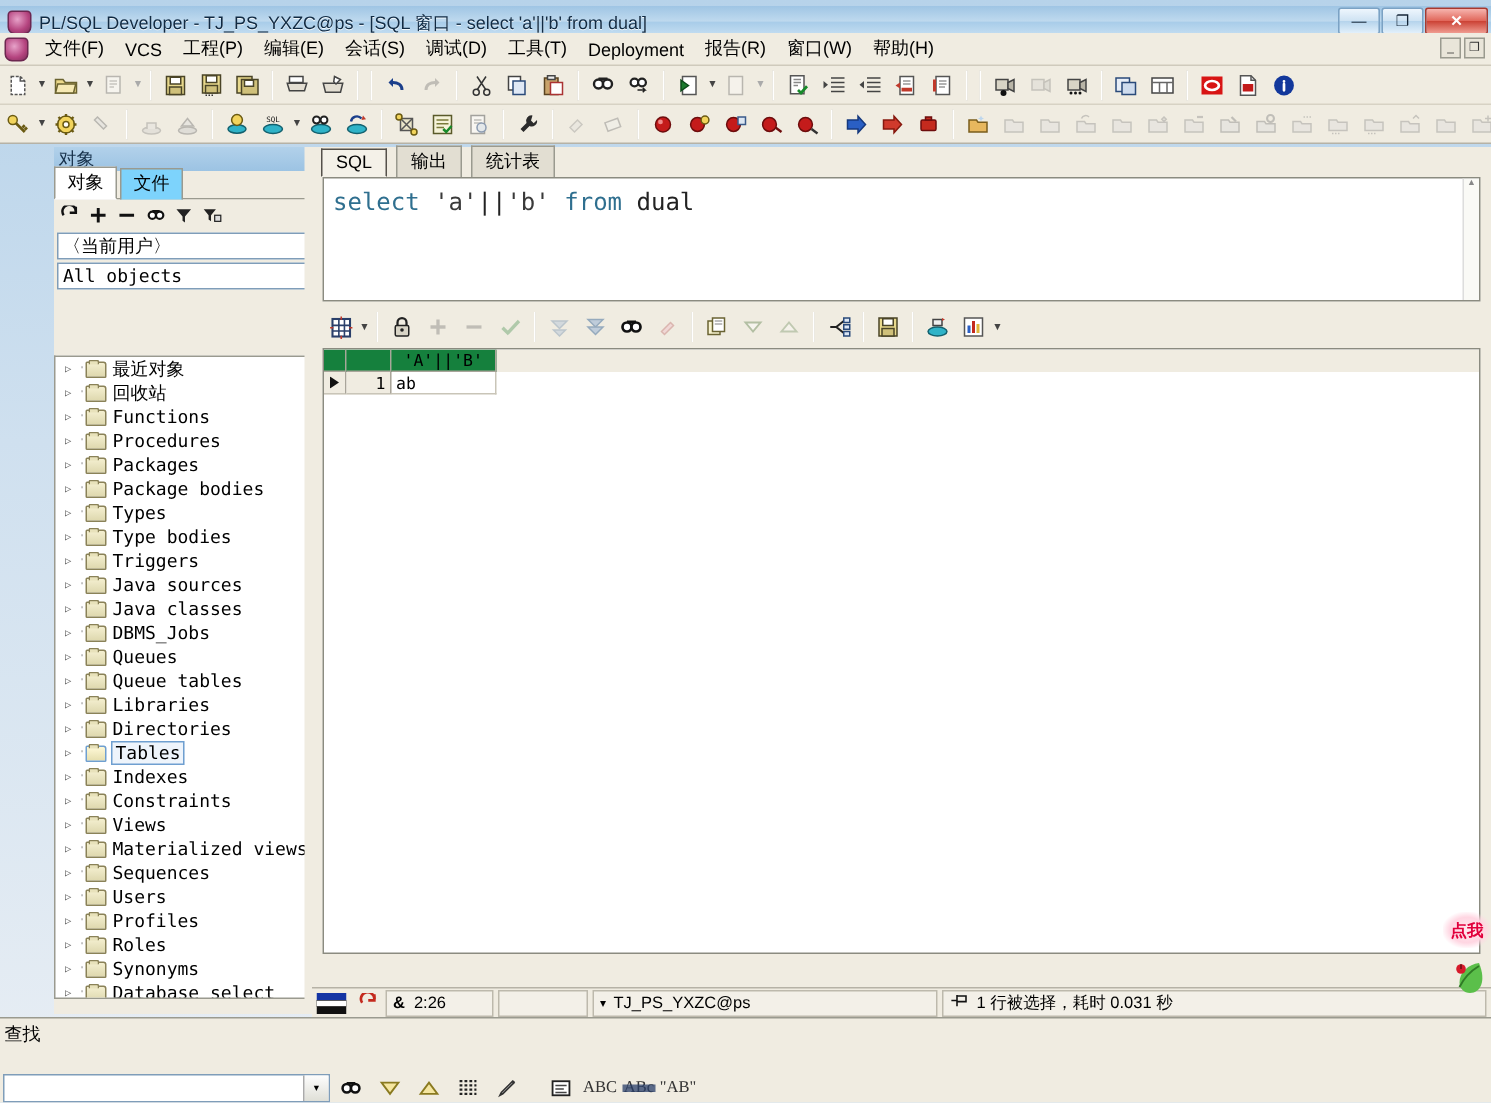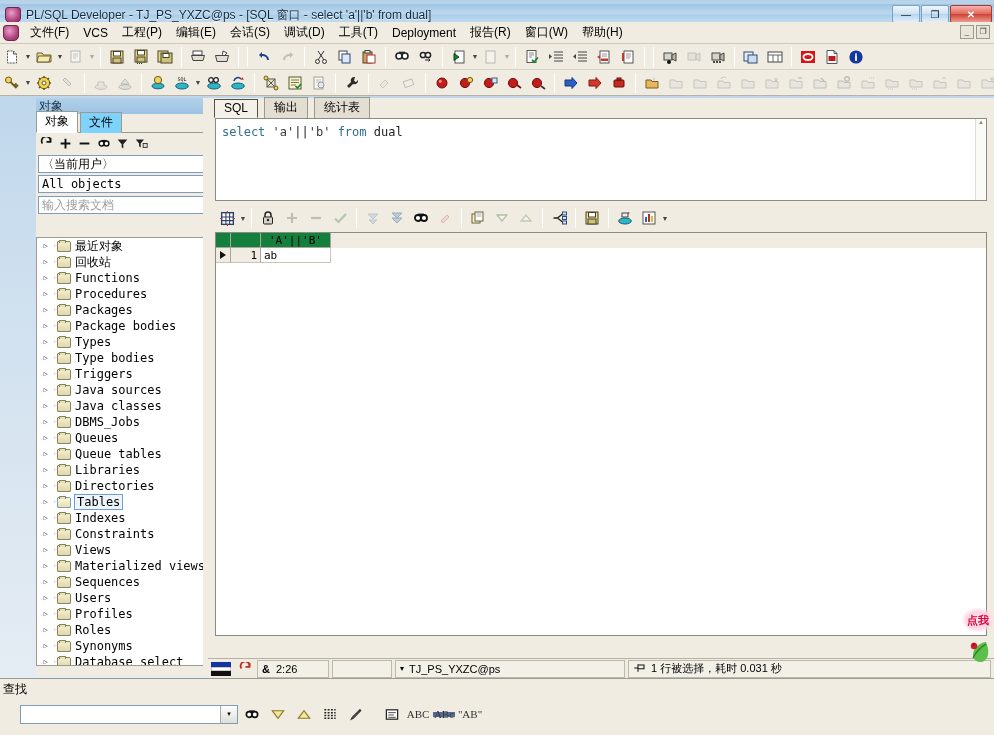"select 'a'||'b' from dual" .sqlbox .code { font-size: 12px -> 16px }
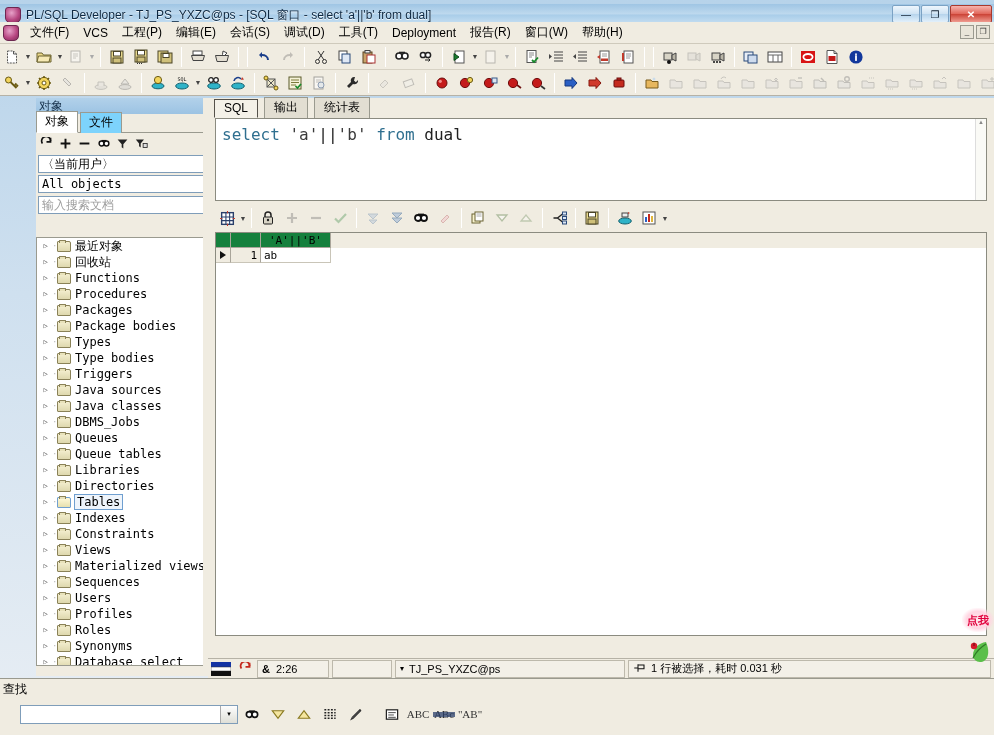"输入搜索文档" div.lp-search { html: <div>输入搜索文档</div> -> none }
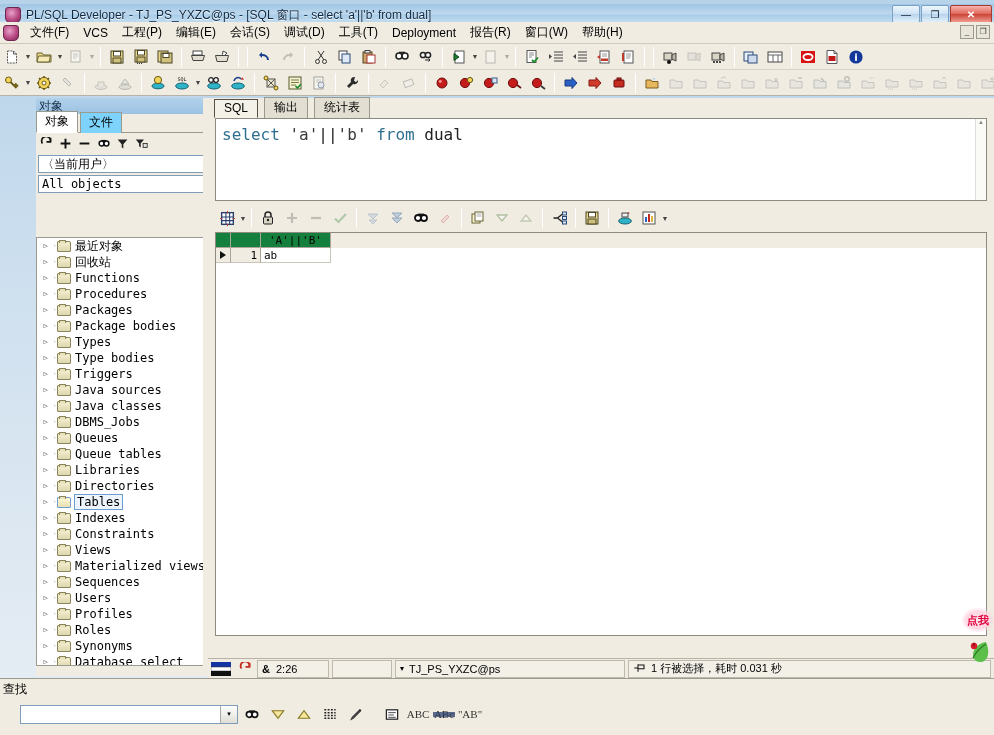"ABC" .fp-row { margin-top: 5px -> 16px; padding-left: 20px -> 2px }
